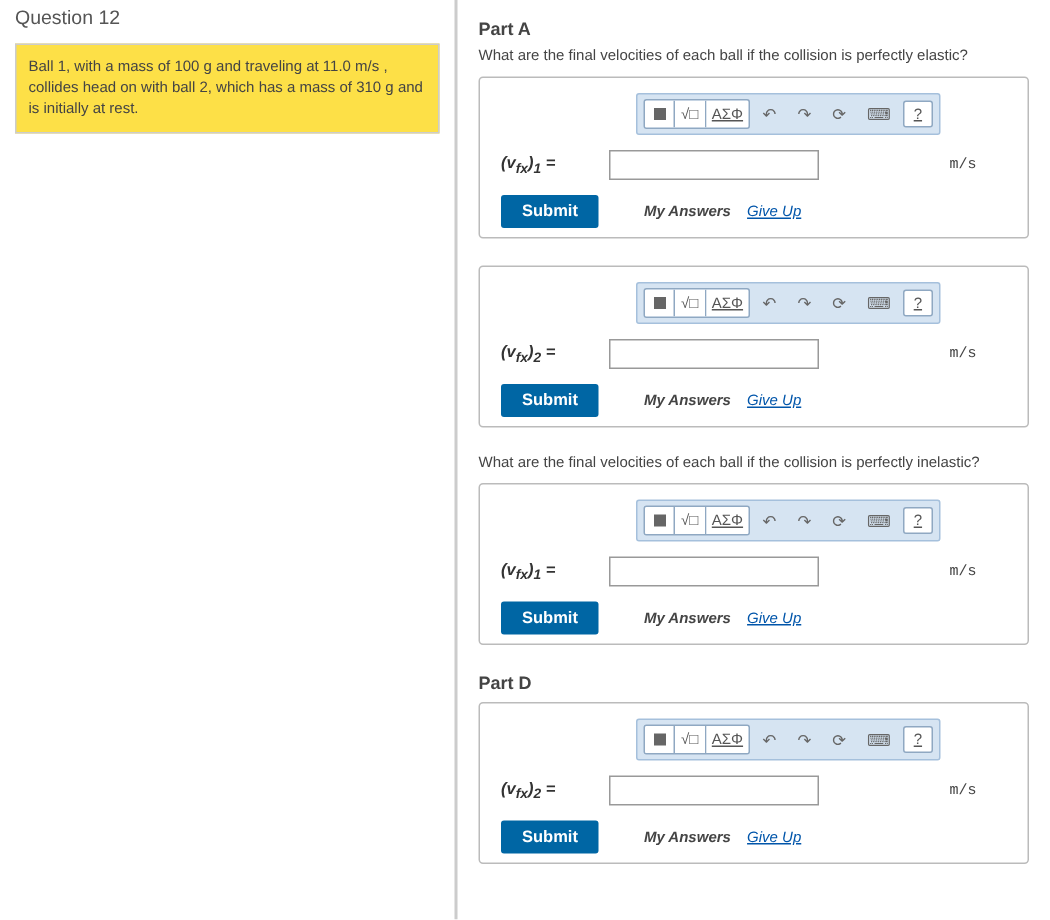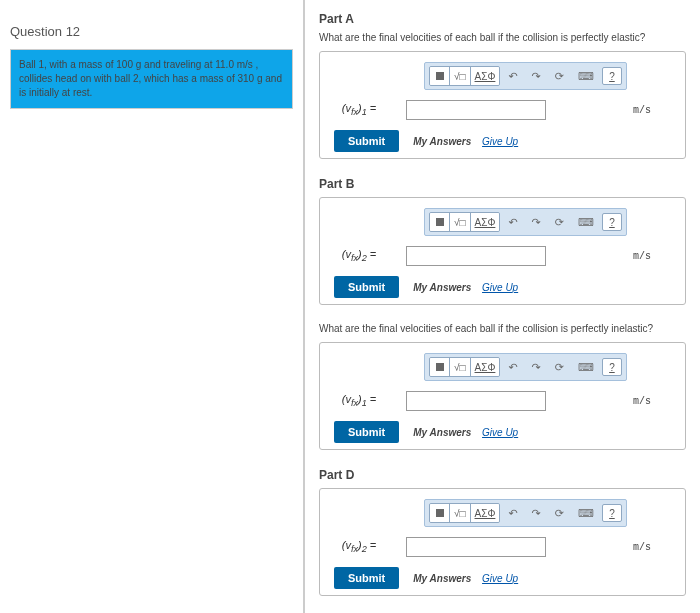"Question 12" .left-panel { padding: 24px 10px -> 4px 10px }
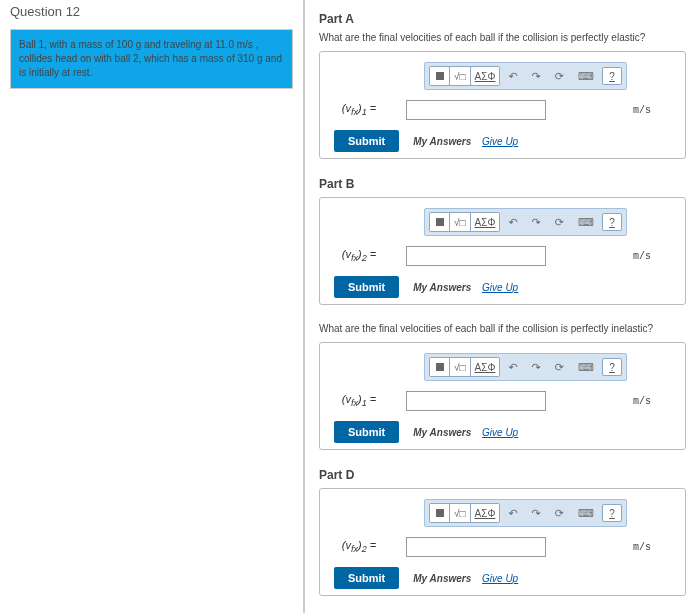"Ball 1, with a mass" .q-box { background: #0ea5e9 -> #fde047 }
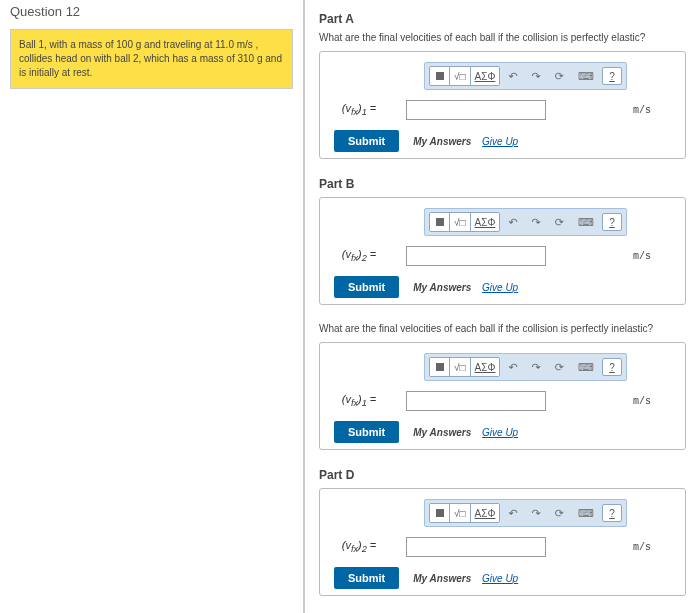"(vfx)1 =" .var-label { font-weight: none -> bold; text-align: center -> left }
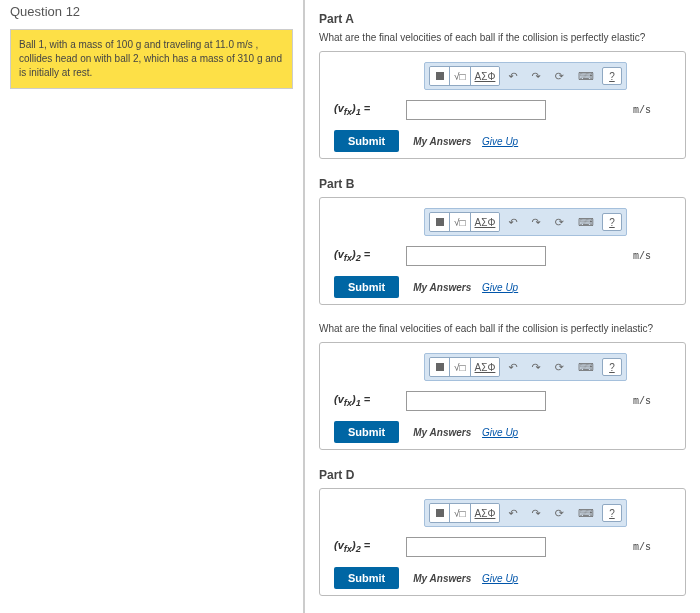"Submit" .action-row { gap: 14px -> 30px }
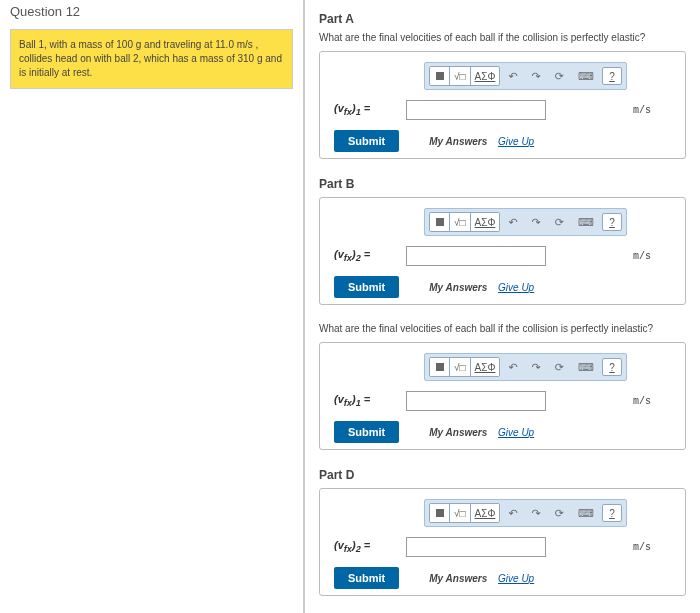"Part B" div.part-title { html: <div>Part B</div> -> none }
